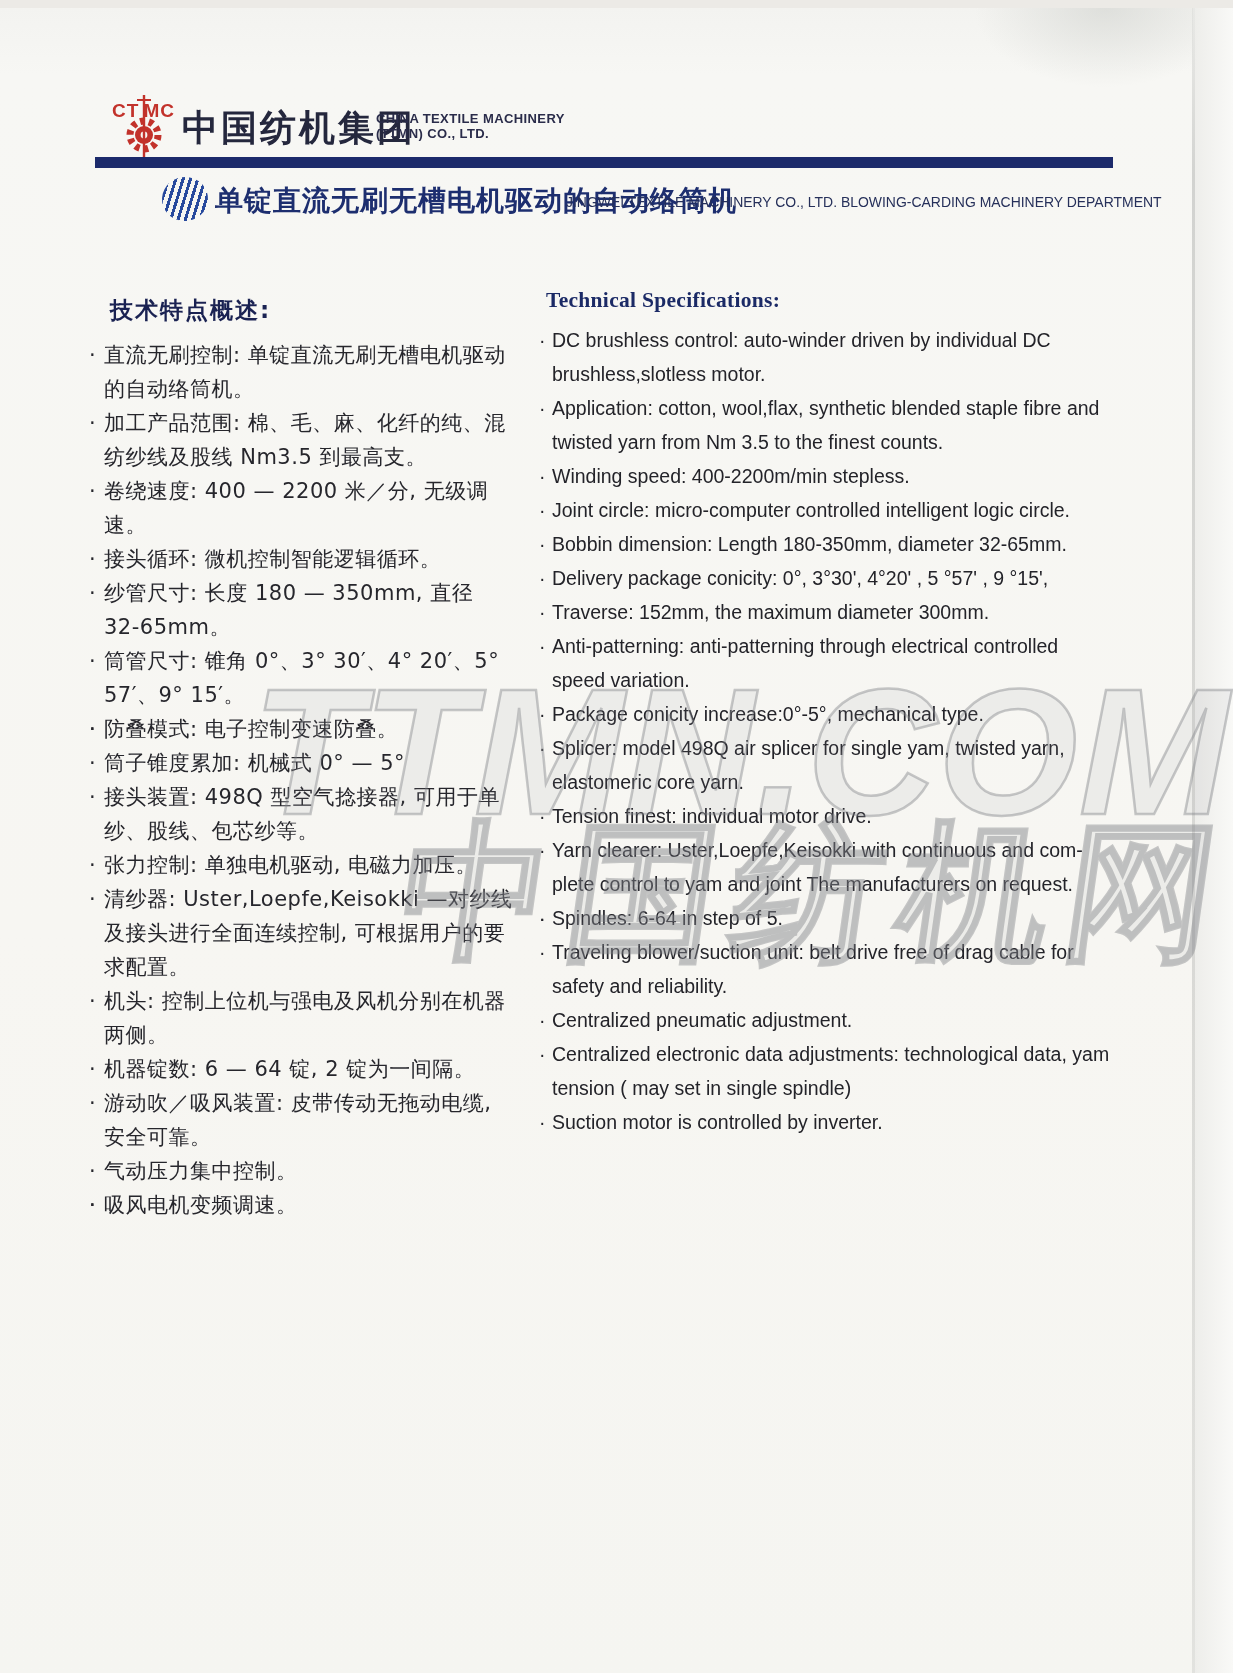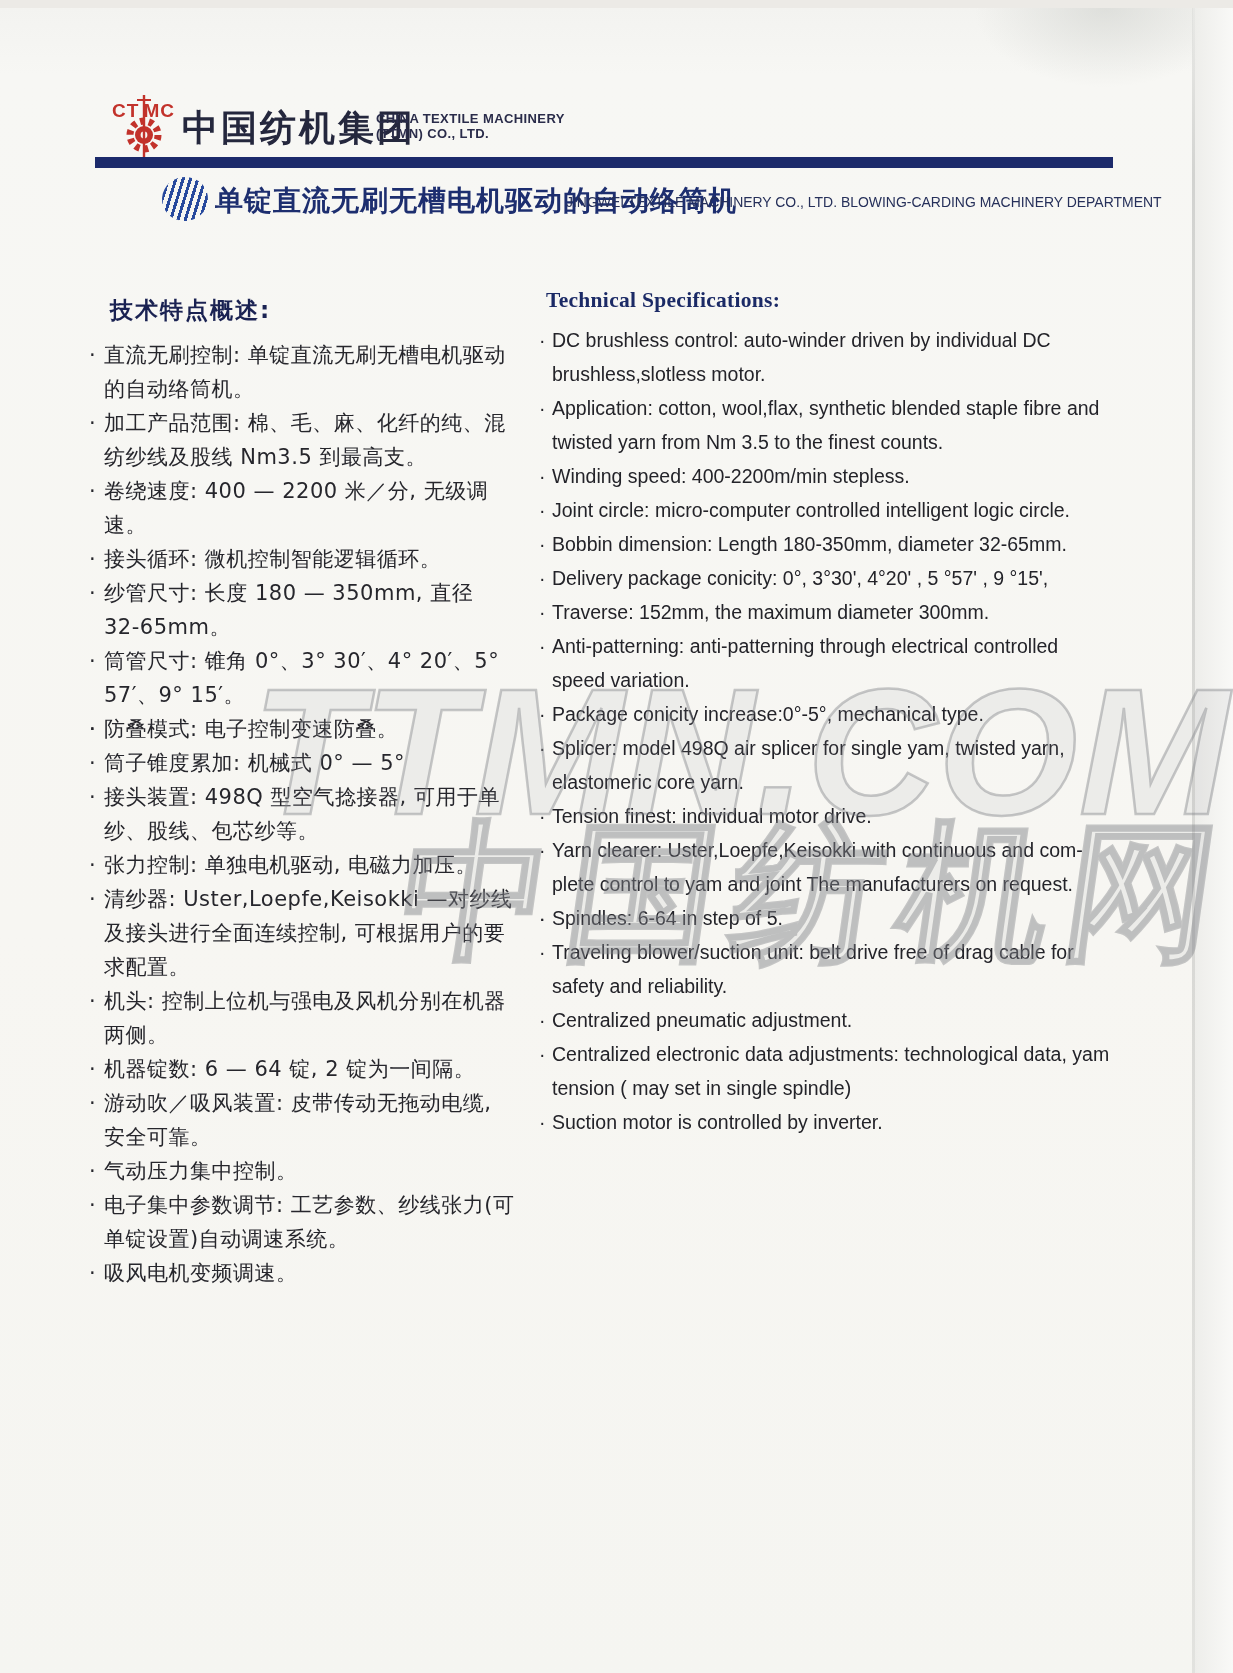"电子集中参数调节: 工艺参数、纱线张力(可单锭设置)自动调速系统。" span { html: <span>电子集中参数调节: 工艺参数、纱线张力(可单锭设置)自动调速系统。</span> -> none }
